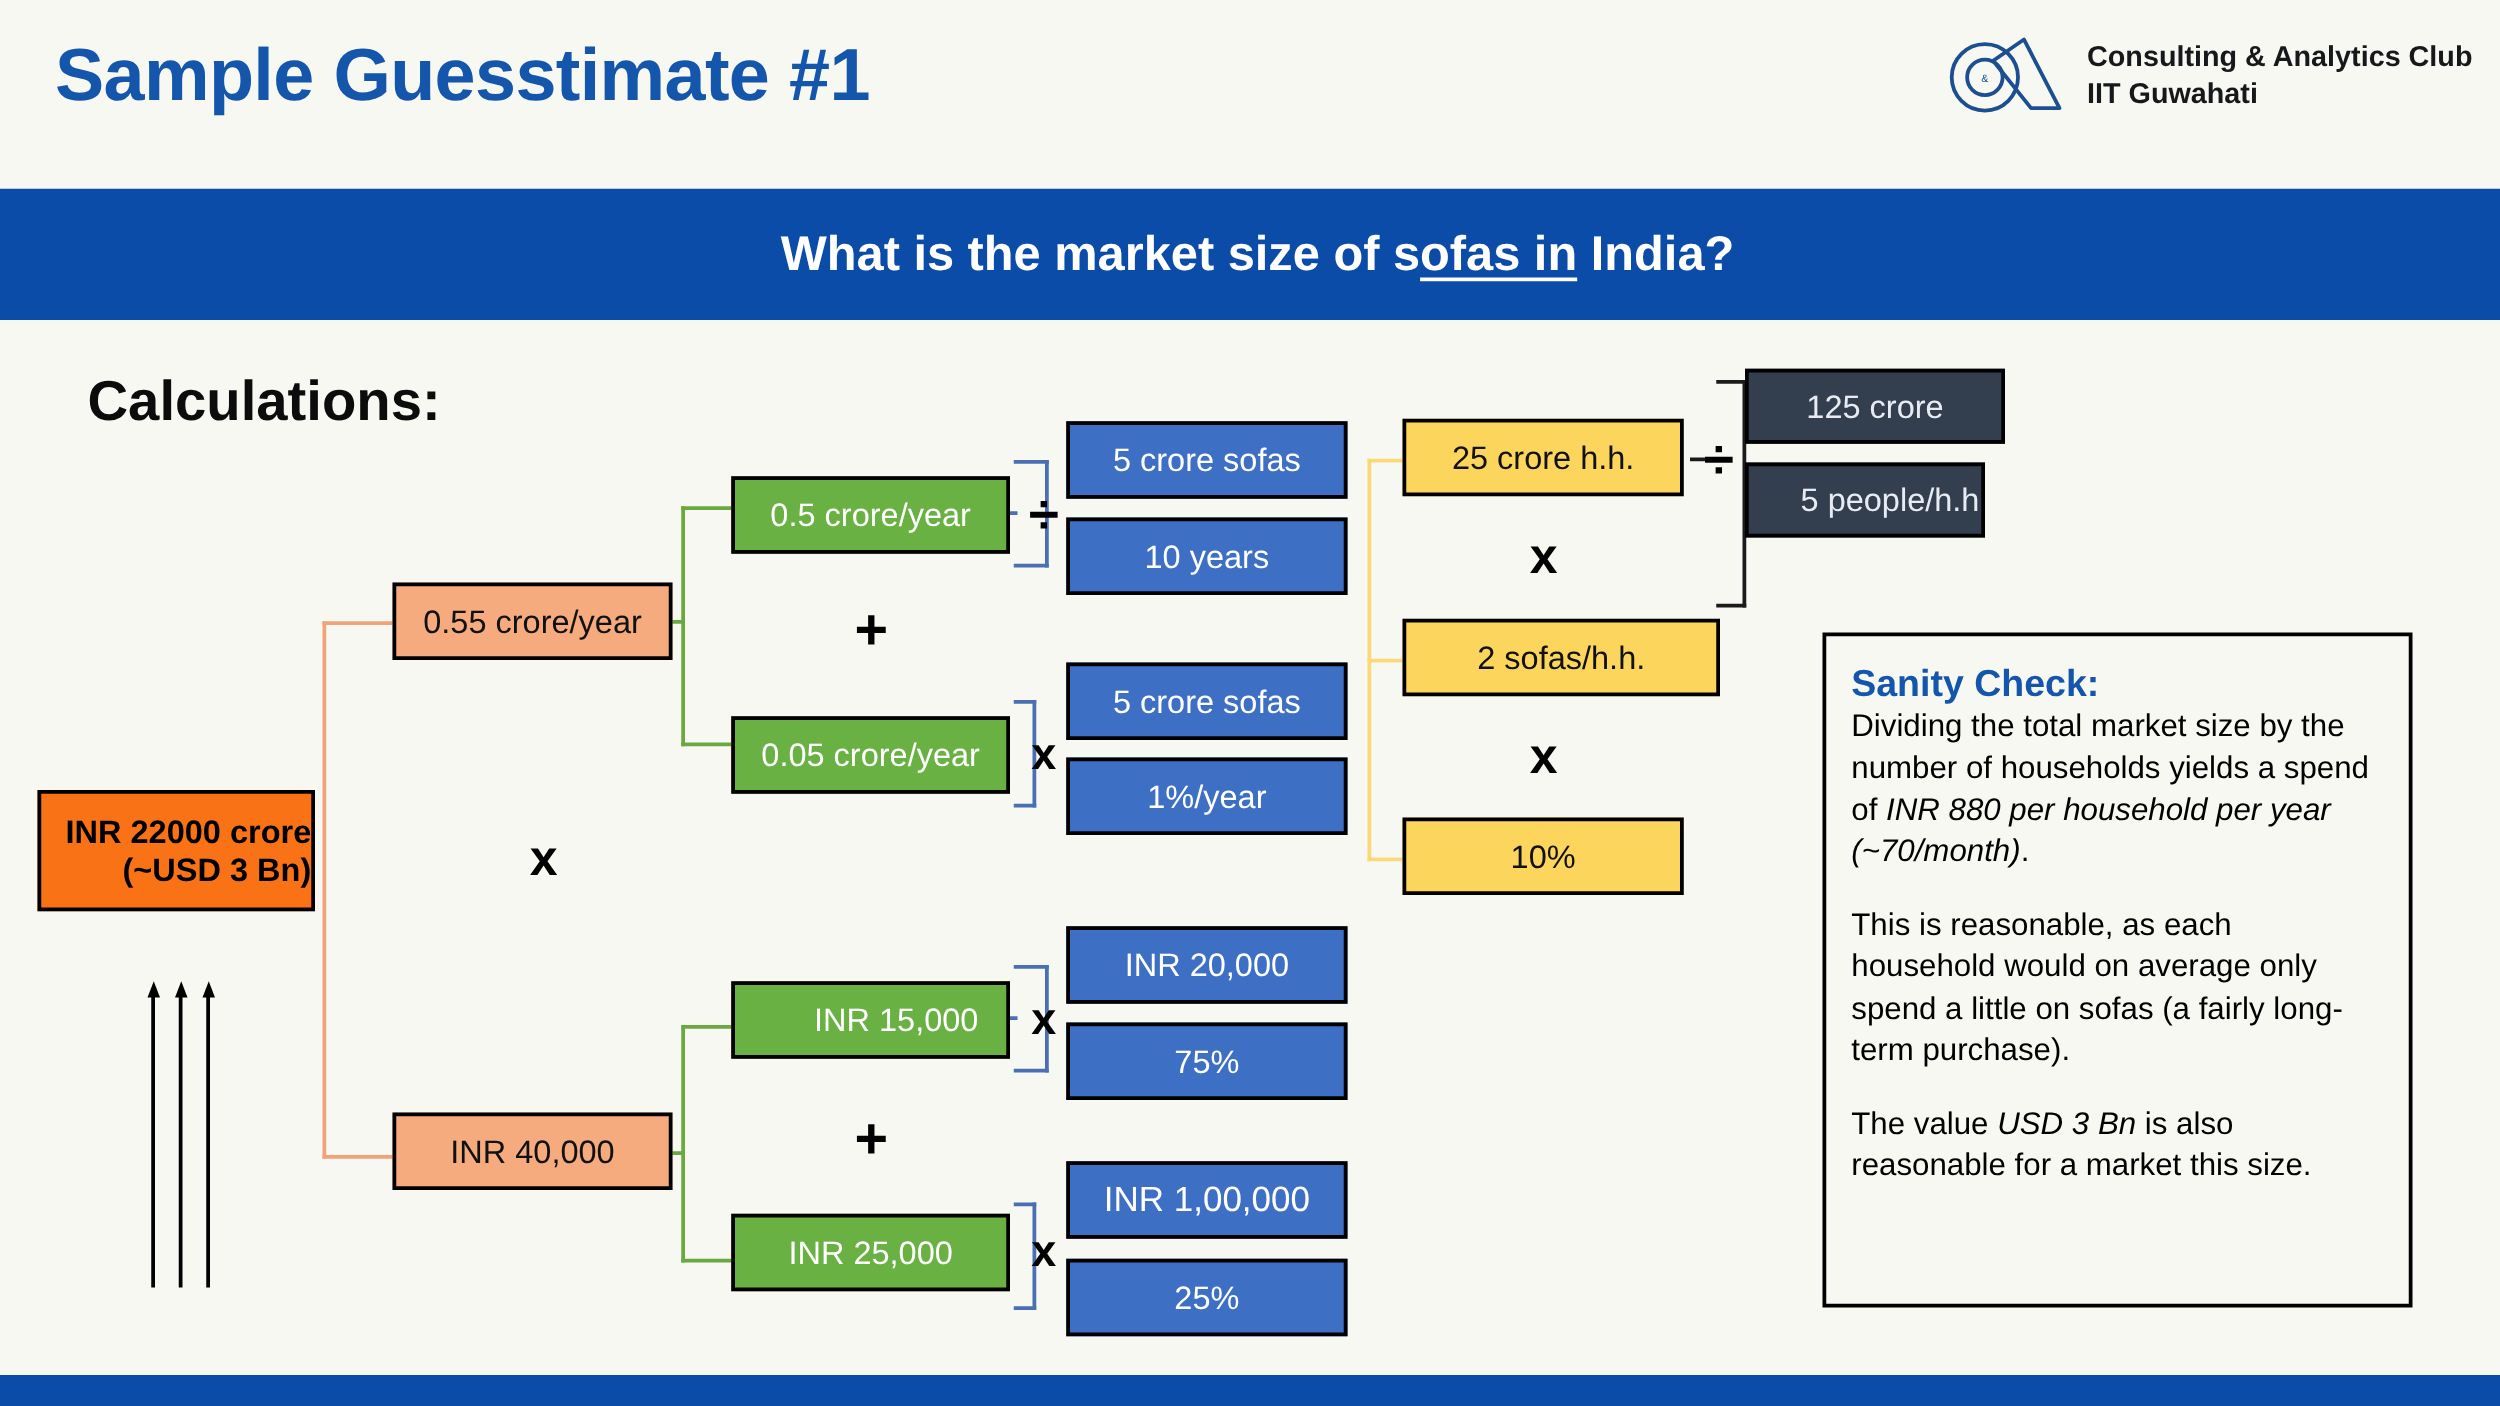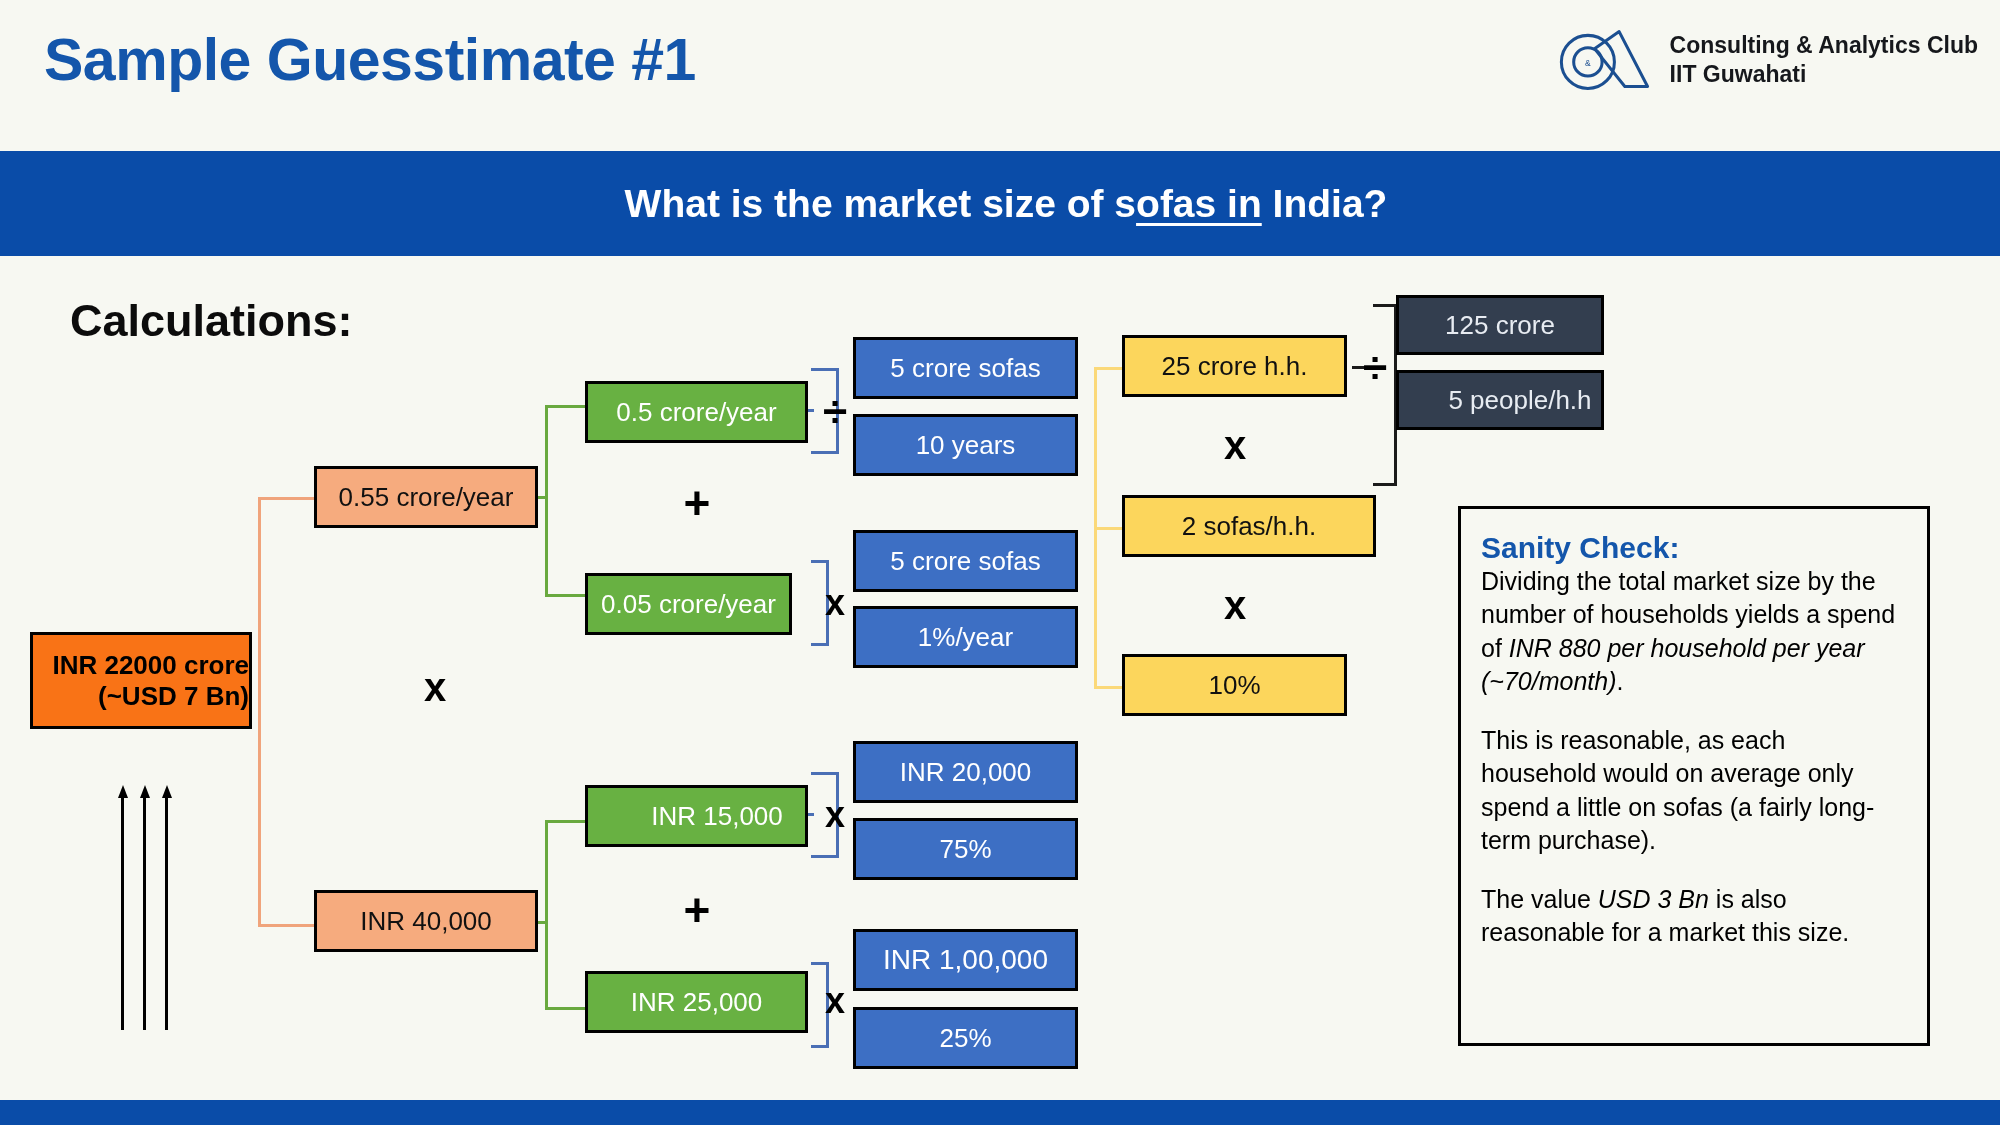"5 people/h.h" div.node { width: 208px -> 192px }
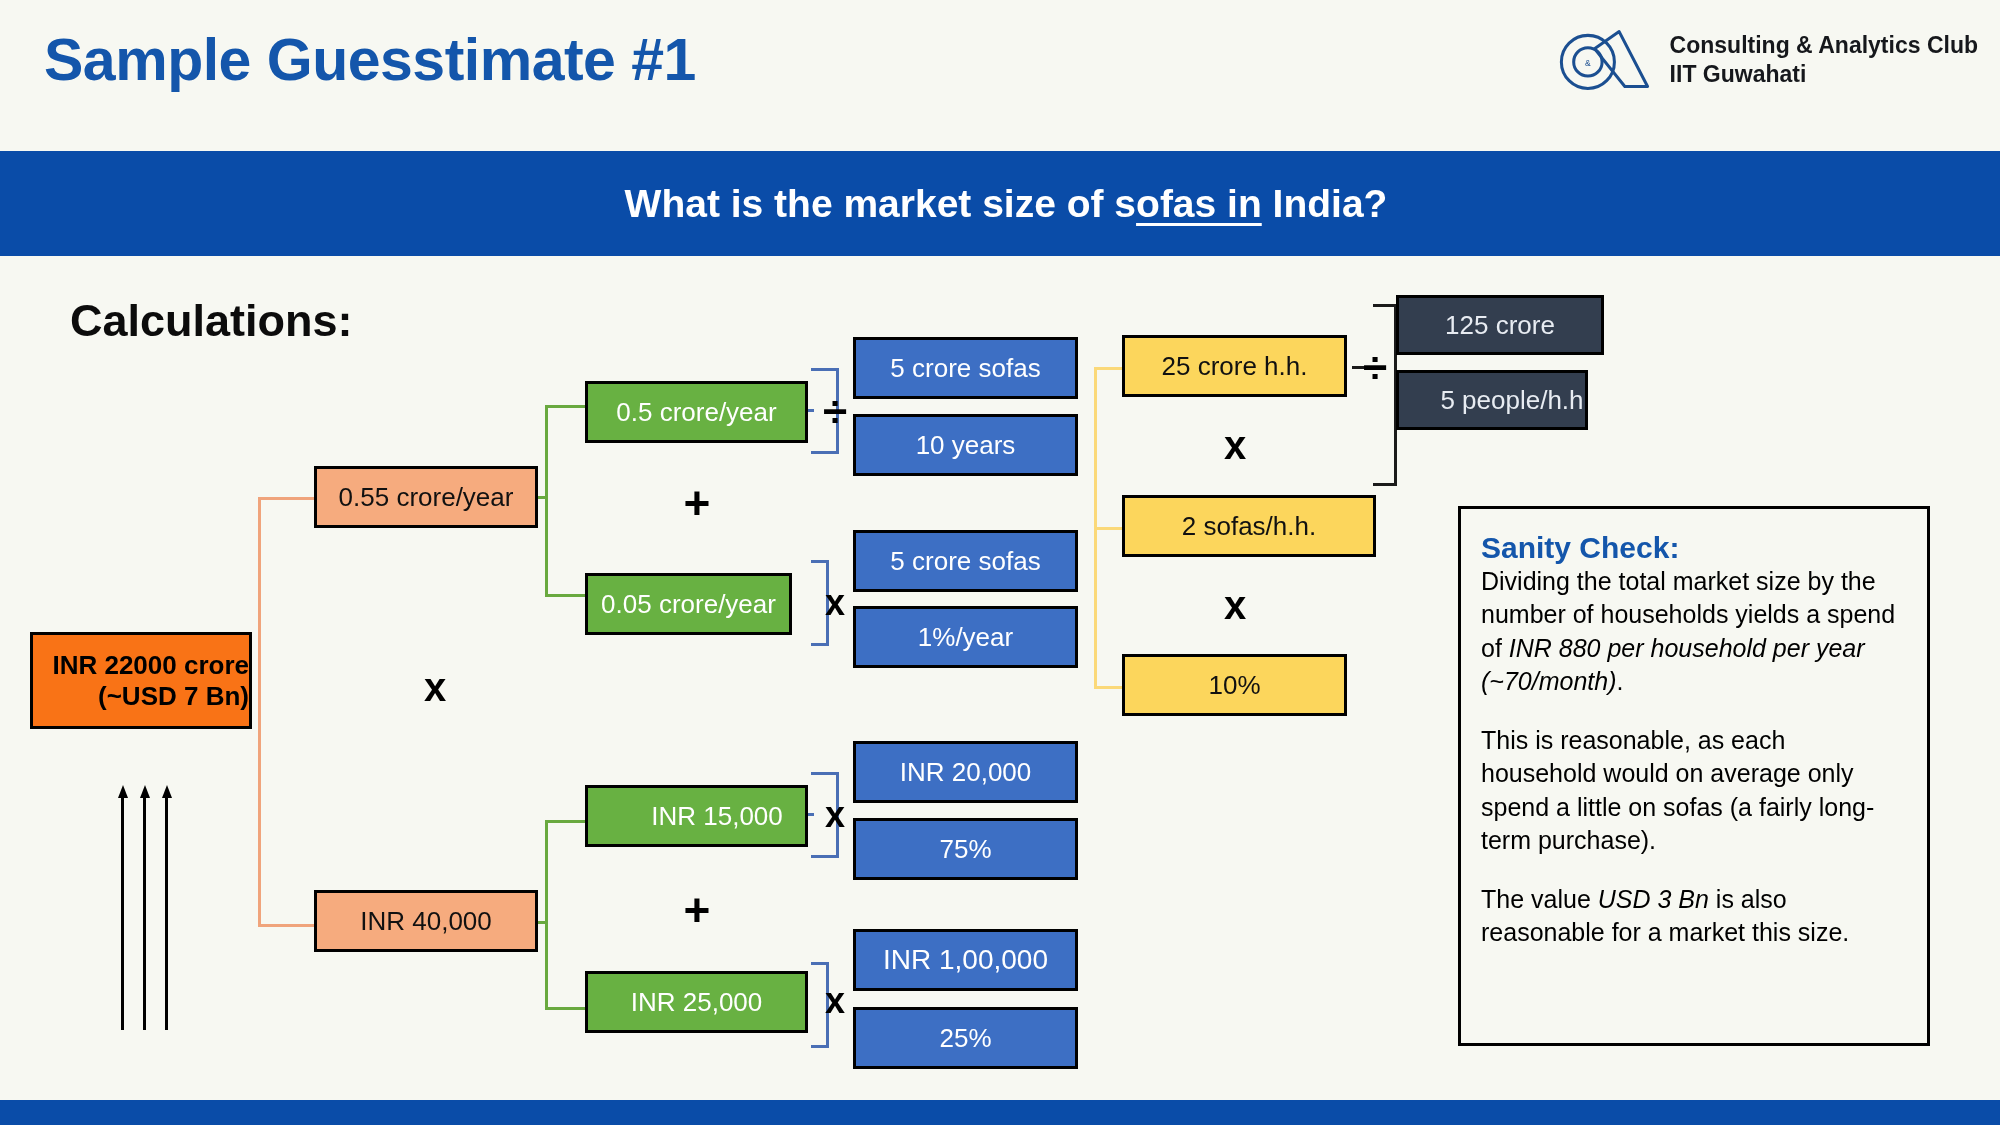"0.05 crore/year" div.node { width: 207px -> 223px }
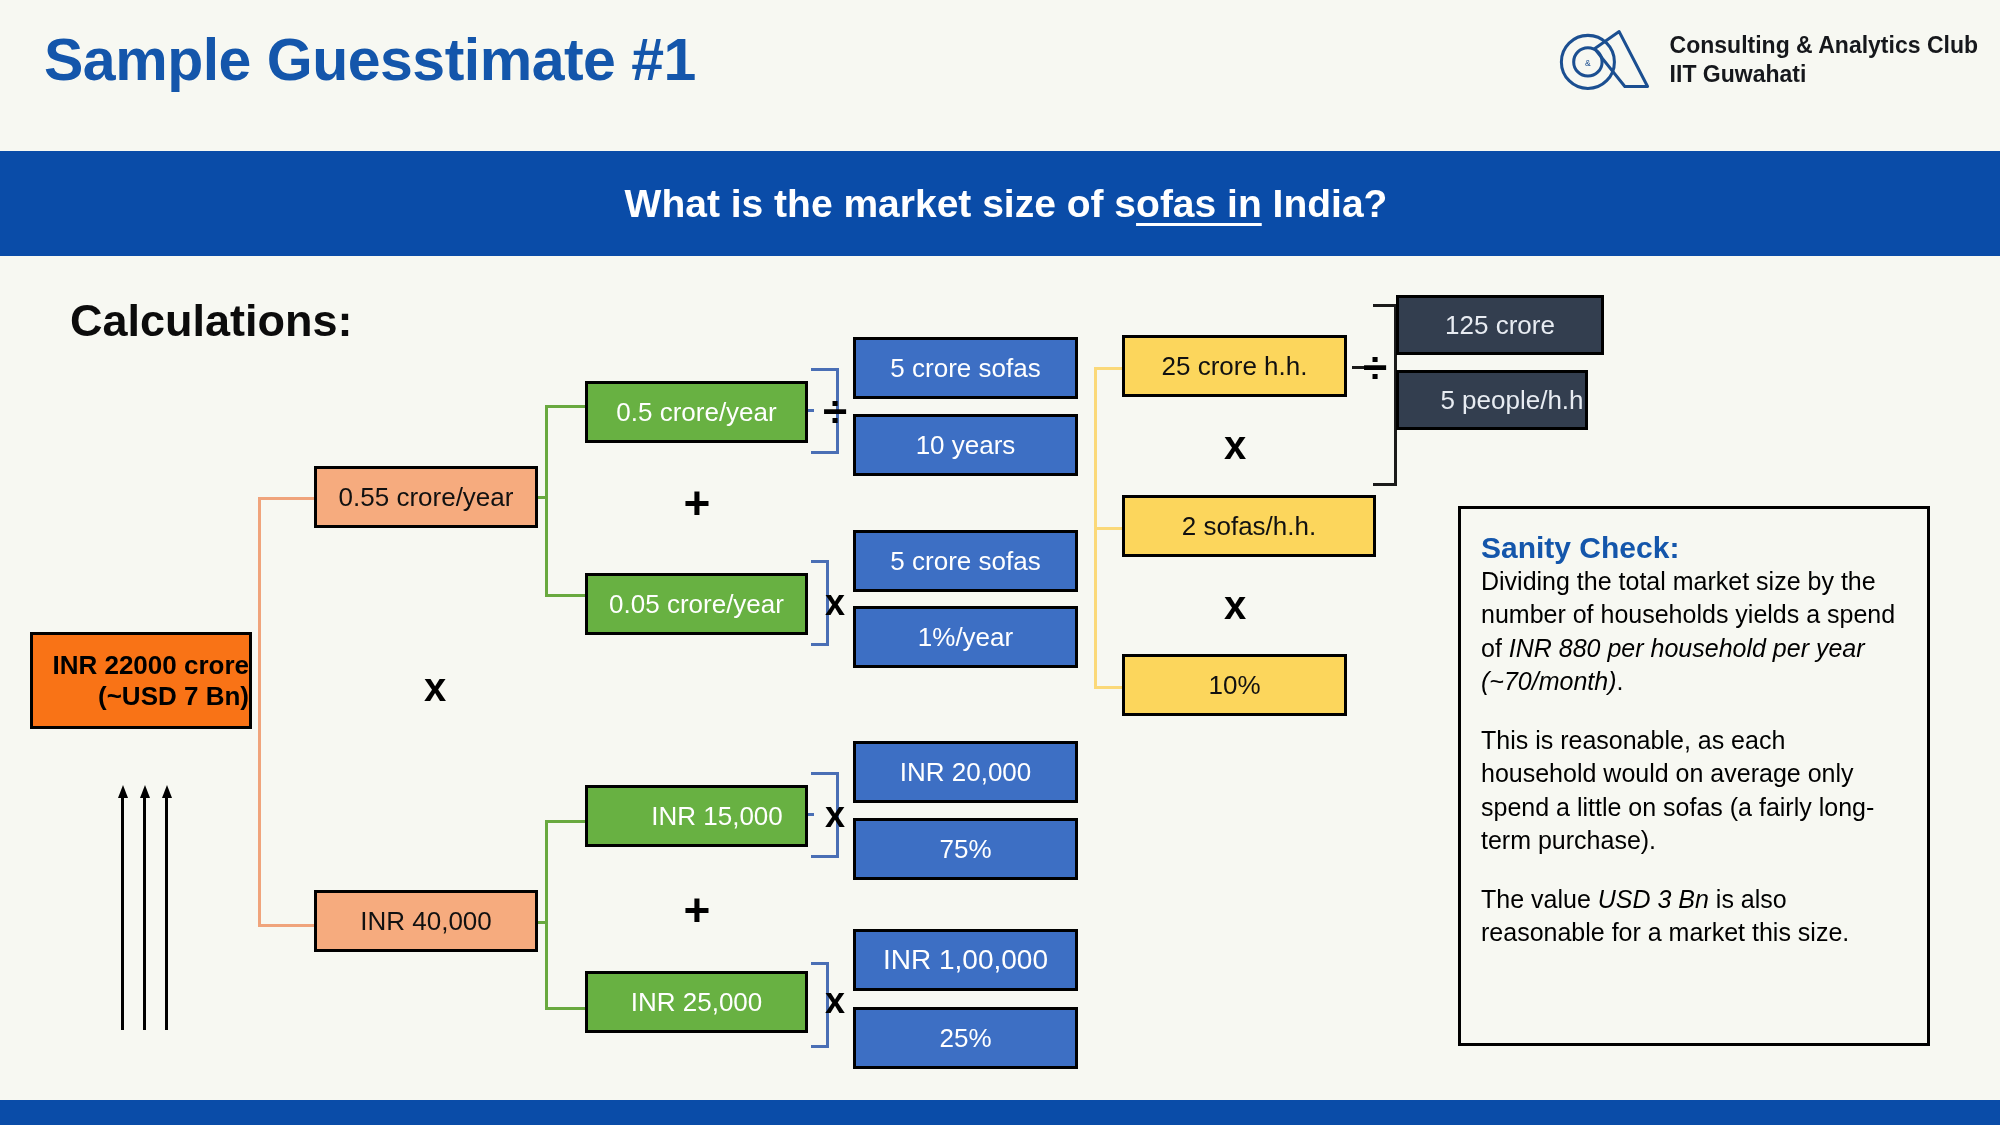"(~USD 7 Bn)" span { text: 7 -> 3 }
